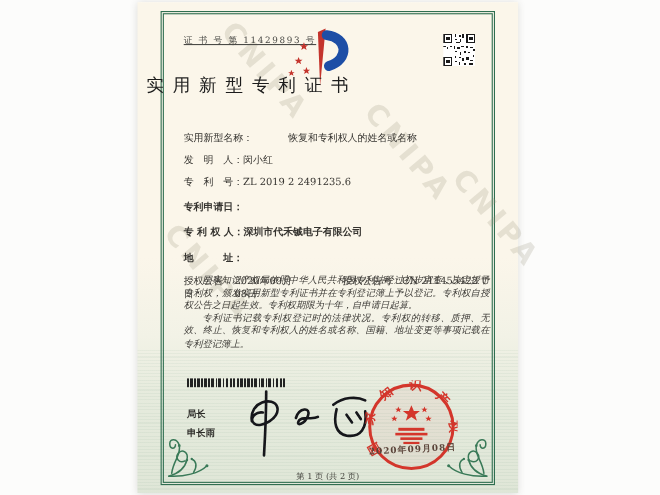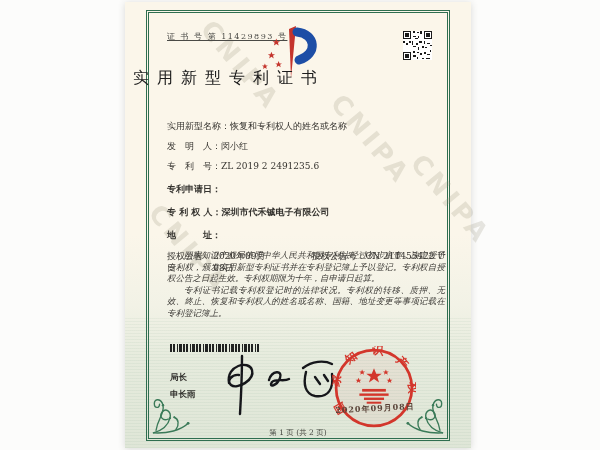"实用新型名称：" .row.first { gap: none -> 32px }
